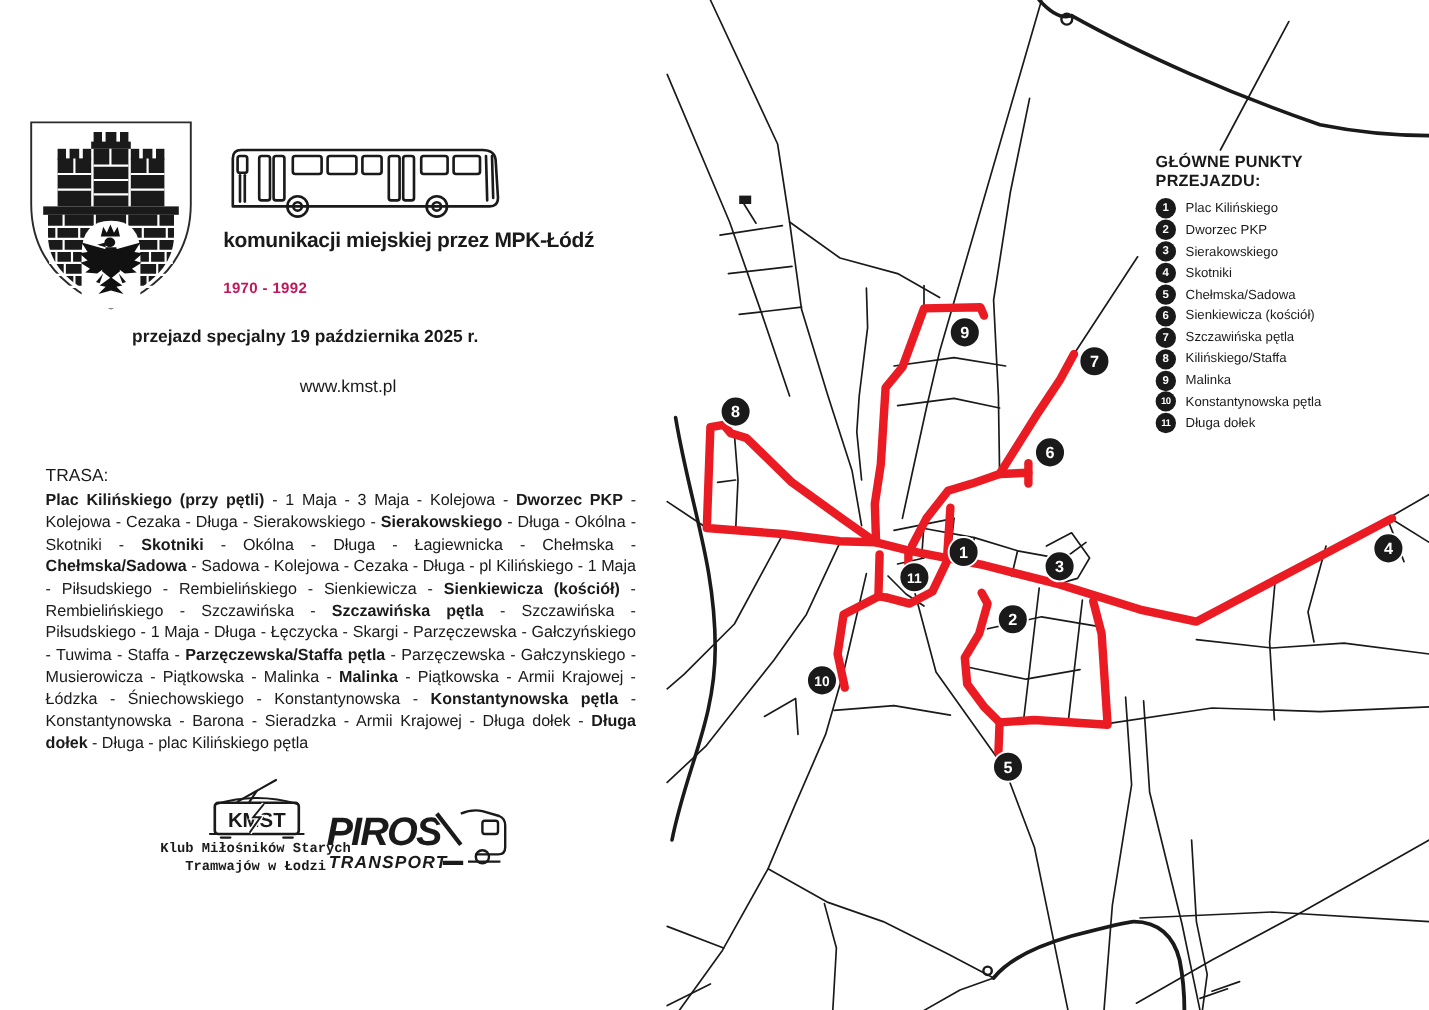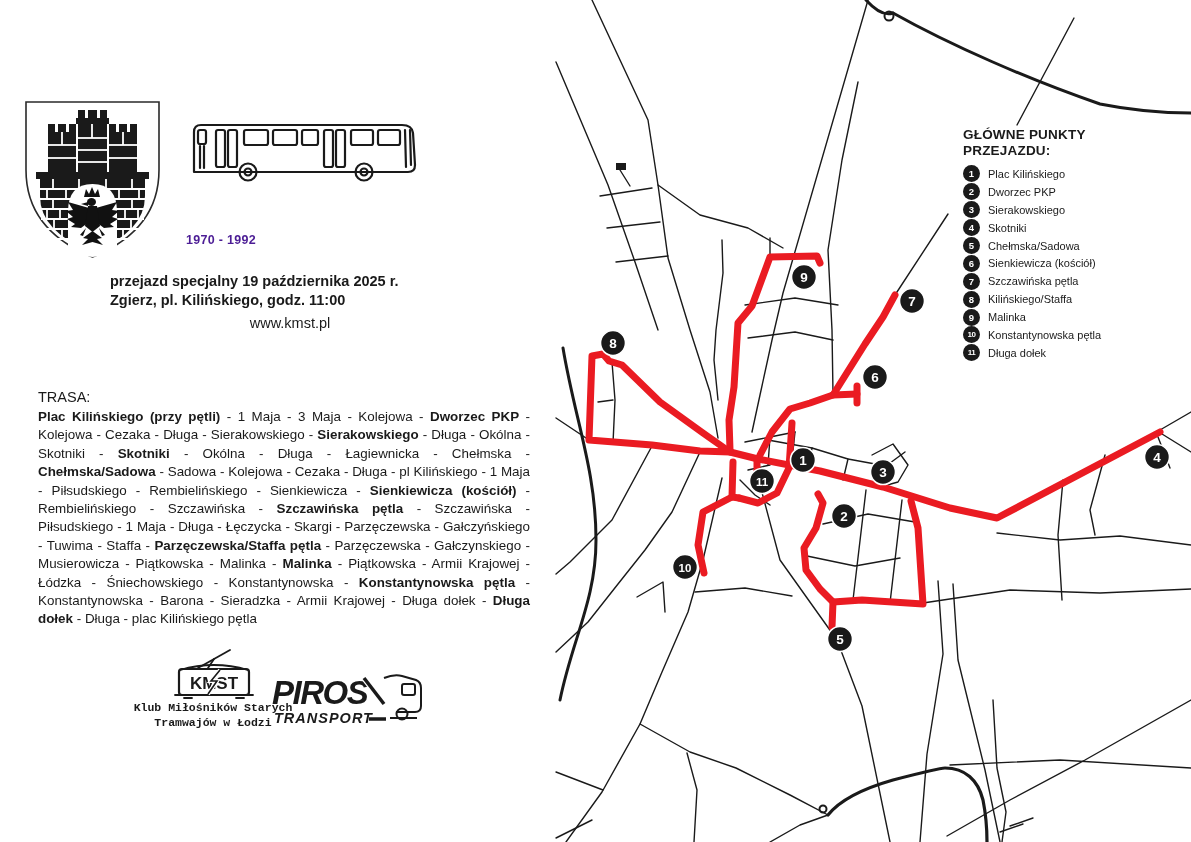"komunikacji miejskiej przez MPK-Łódź" div { html: none -> <div>komunikacji miejskiej przez MPK-Łódź</div> }
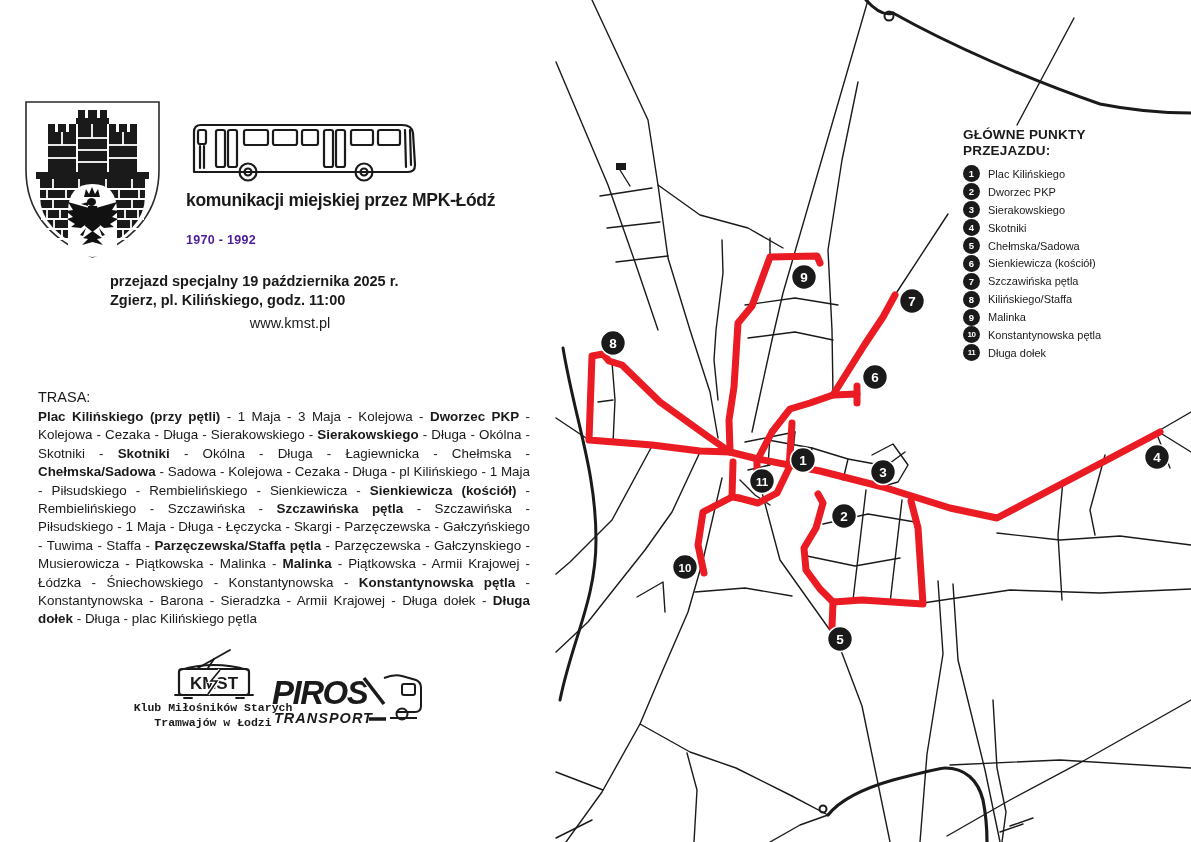"1970 - 1992" .years { color: #4c1d95 -> #be185d }
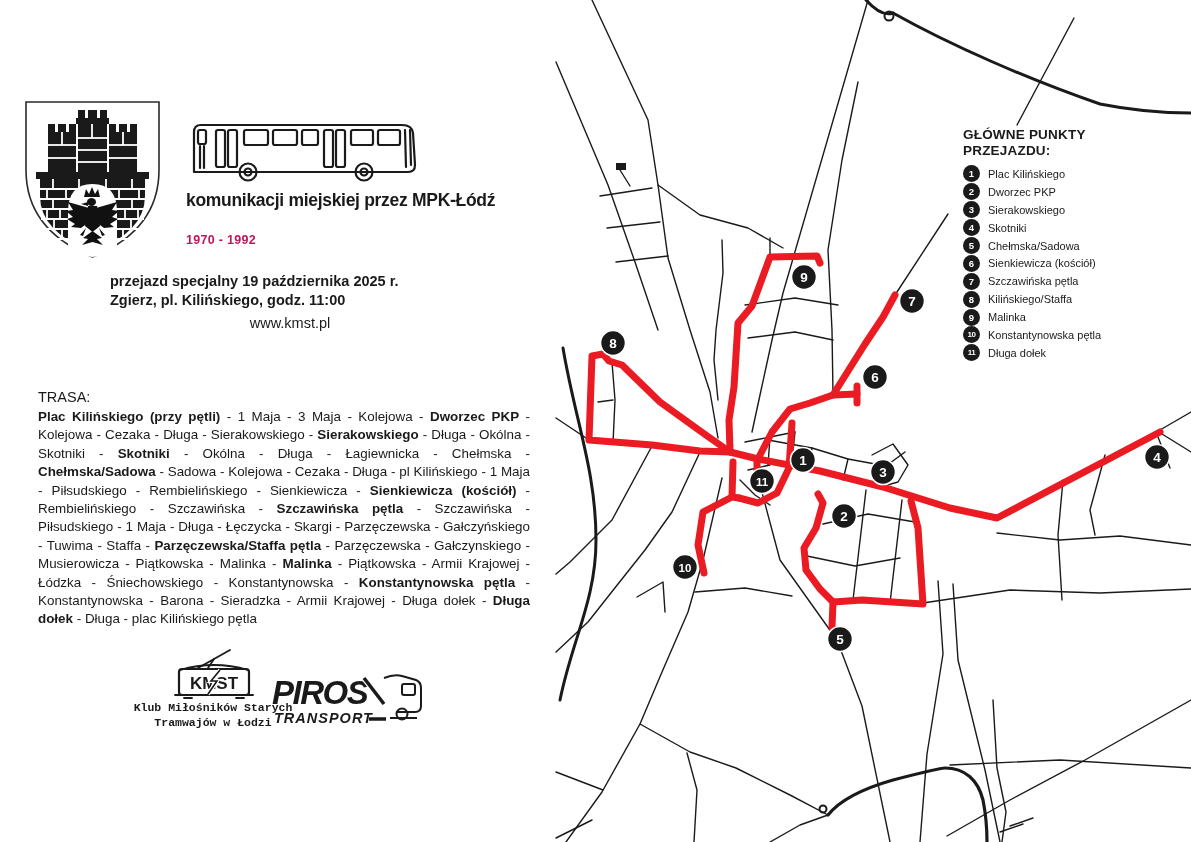"Zgierz, pl. Kilińskiego, godz. 11:00" div { html: <div>Zgierz, pl. Kilińskiego, godz. 11:00</div> -> none }
